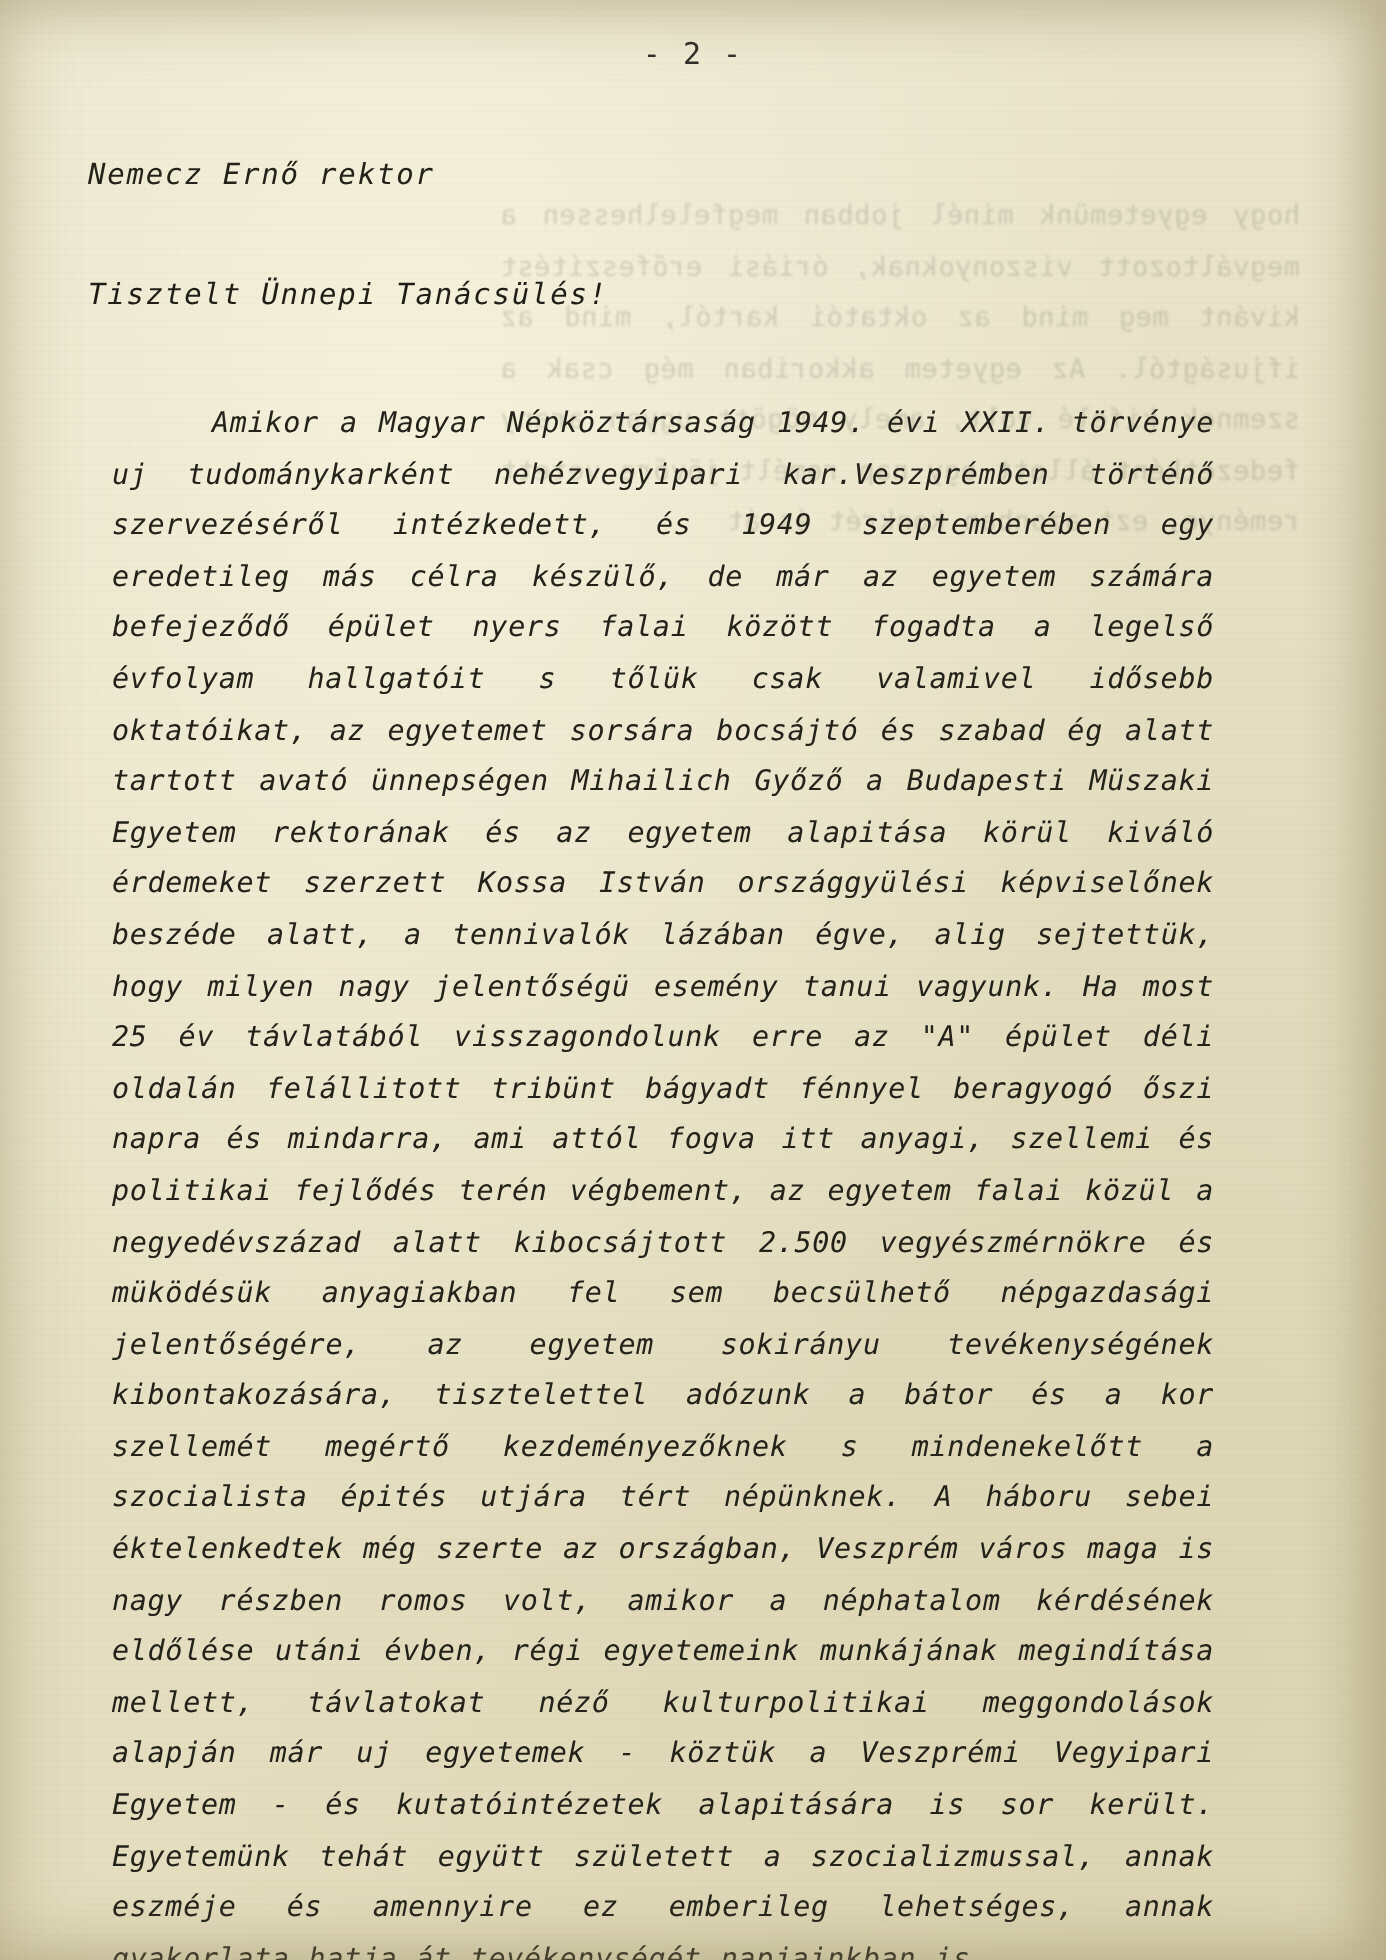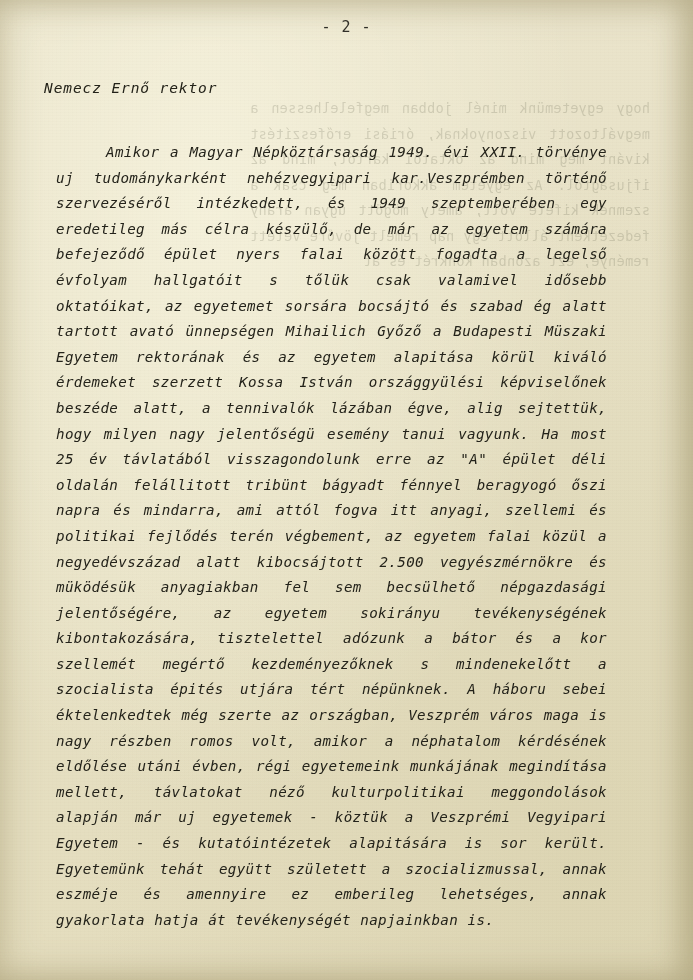"Tisztelt Ünnepi Tanácsülés!" p.salutation { html: none -> <p>Tisztelt Ünnepi Tanácsülés!</p> }
